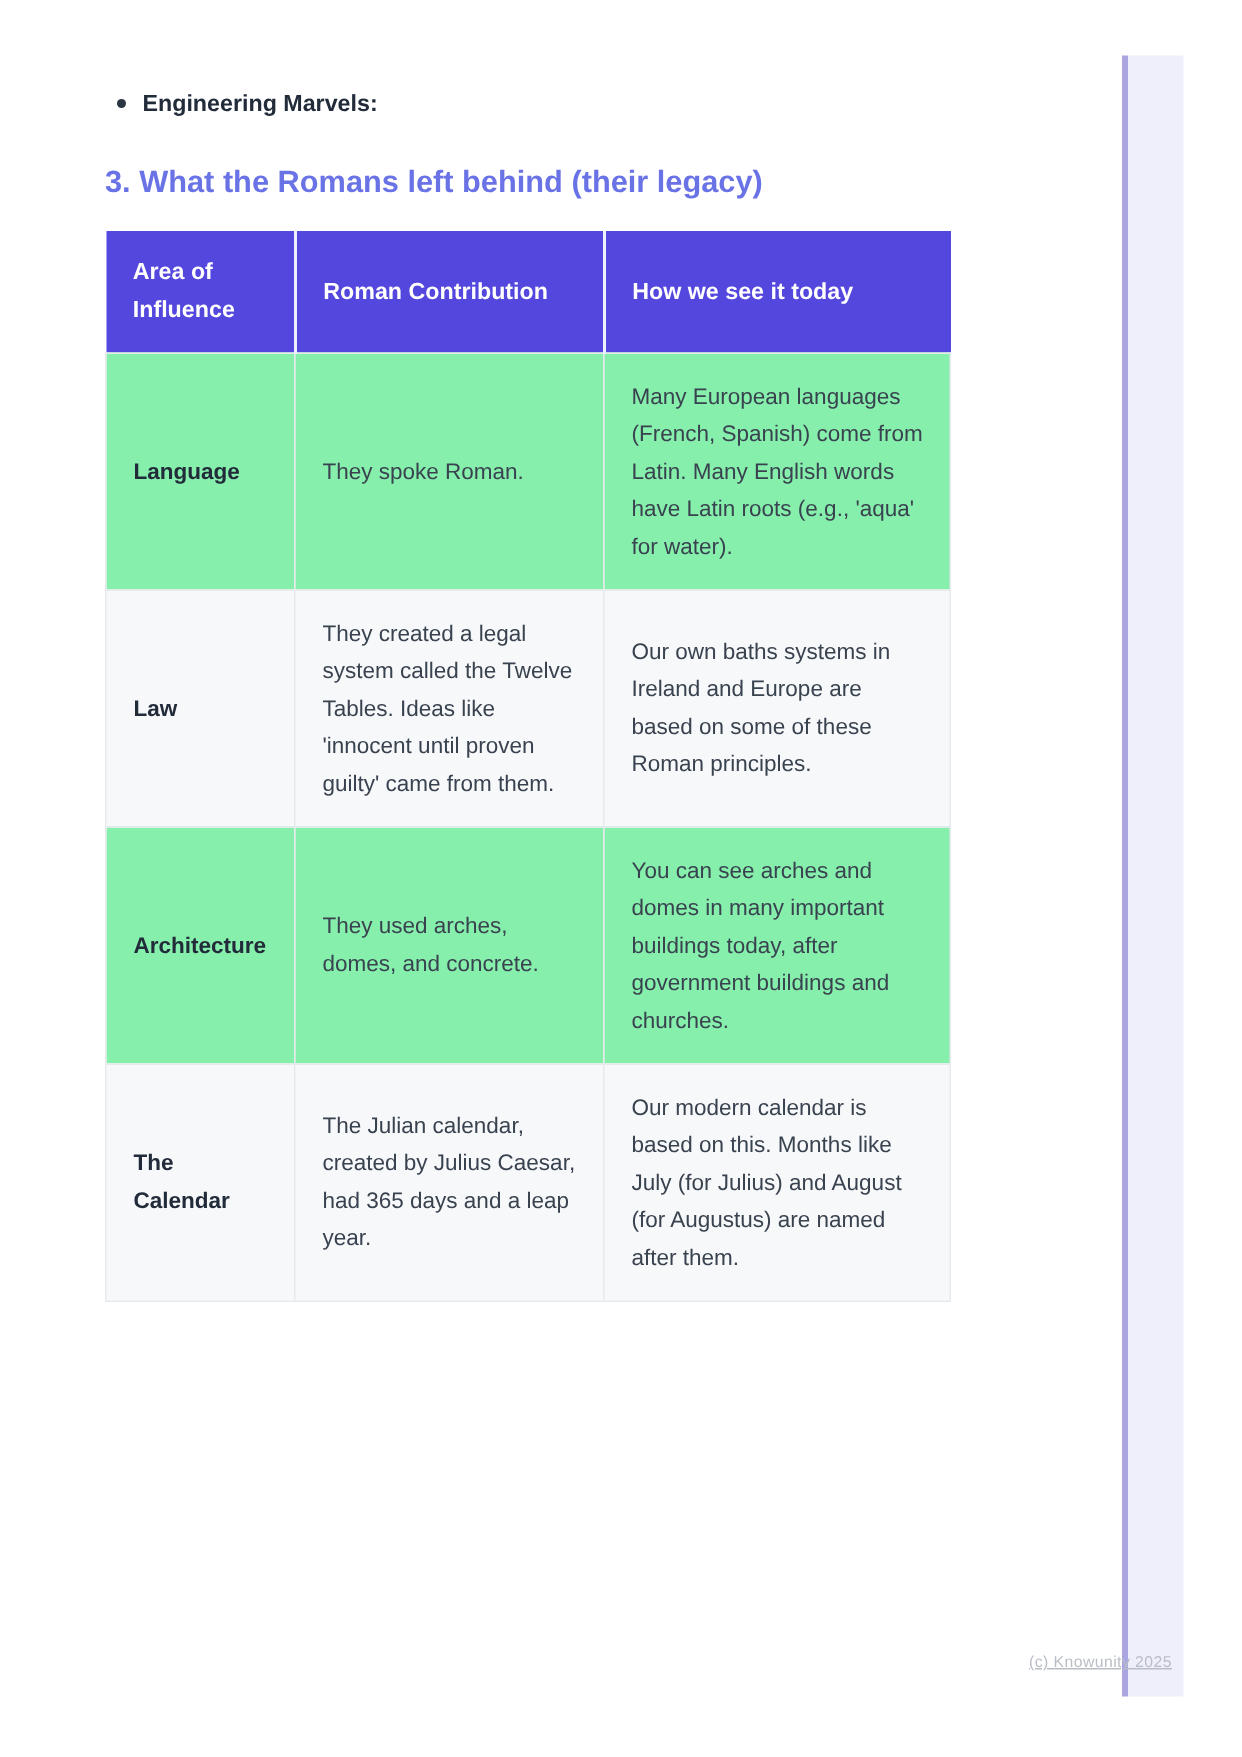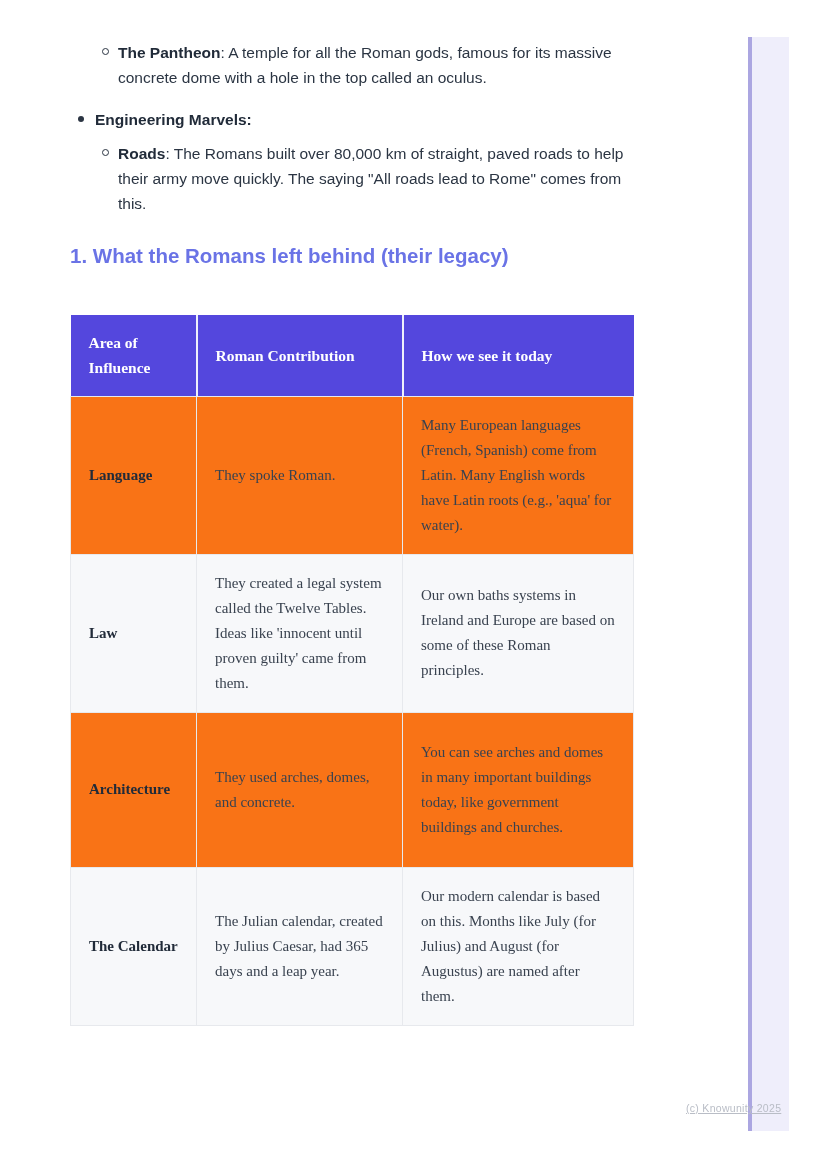"The Pantheon: A temple for" div.li { html: <div> <span></span> <span>The Pantheon</span><span>: </span><span>A temple for all the Roman gods, famous for its massive concrete dome with a hole in the top called an oculus.</span> </div> -> none }
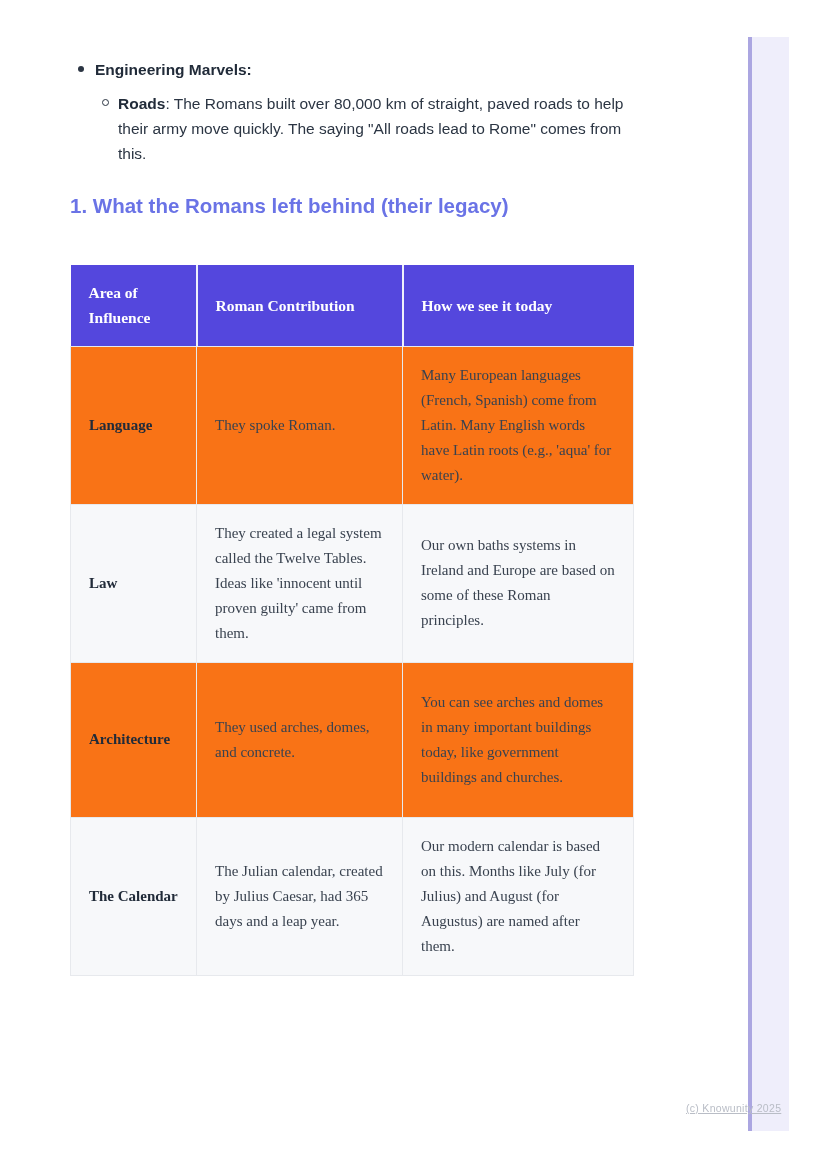"Roads: The Romans built over" div.li { html: <div> <span></span> <span>Roads</span><span>: </span><span>The Romans built over 80,000 km of straight, paved roads to help their army move quickly. The saying "All roads lead to Rome" comes from this.</span> </div> -> none }
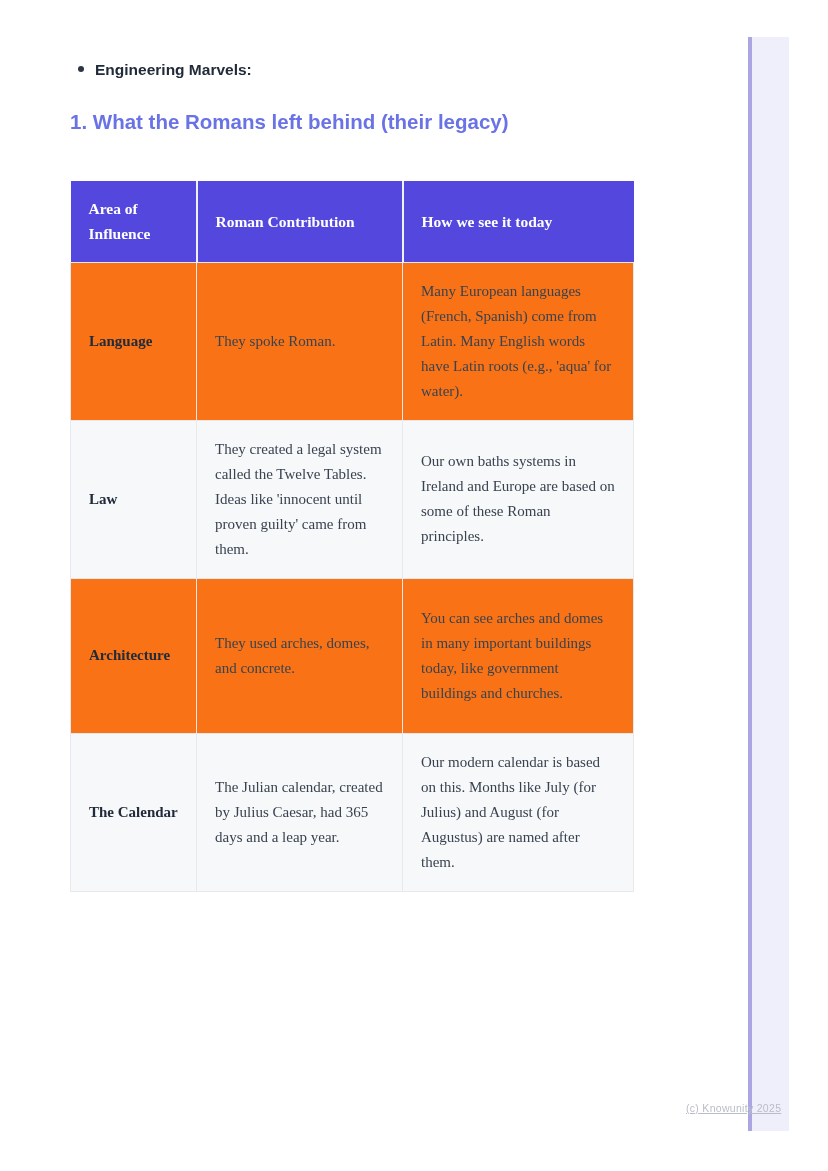"1. What the Romans left" h2.section-heading { text: 1 -> 3 }
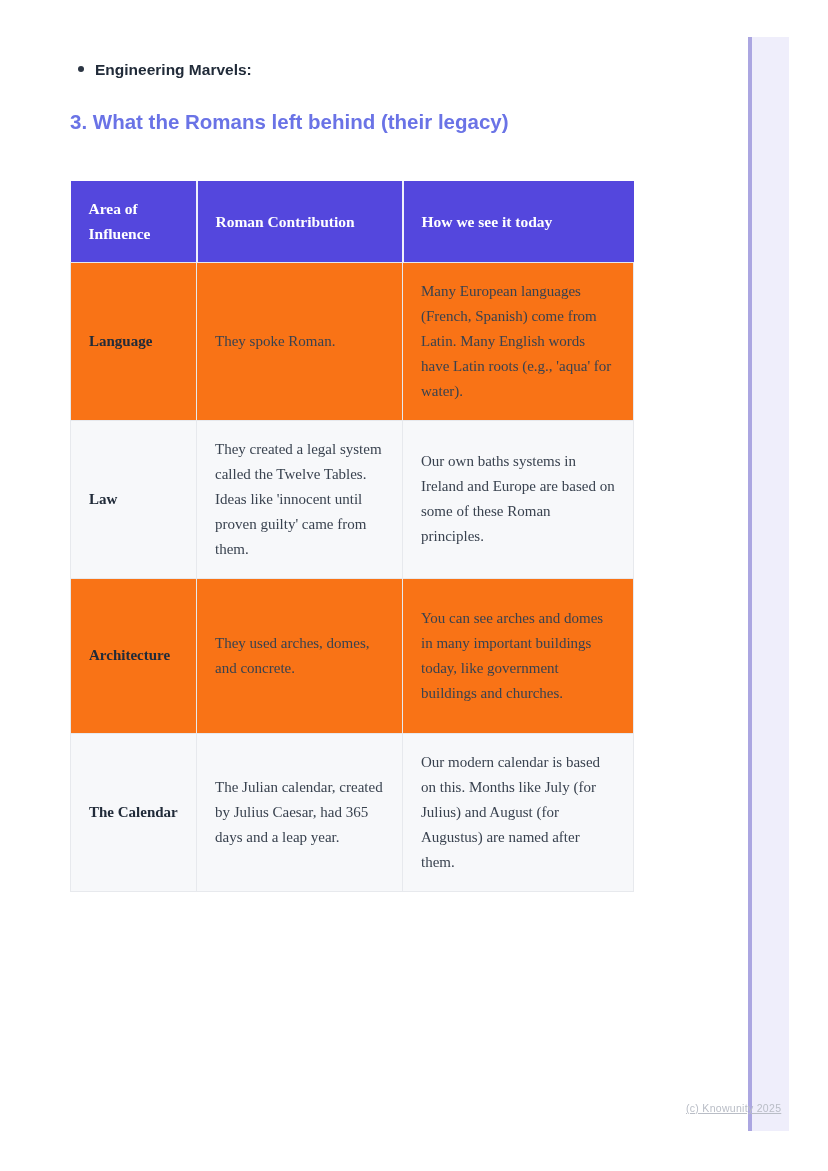"Area of Influence" table.legacy { font-family: Liberation Serif, serif -> none; margin-top: 45px -> 18px }
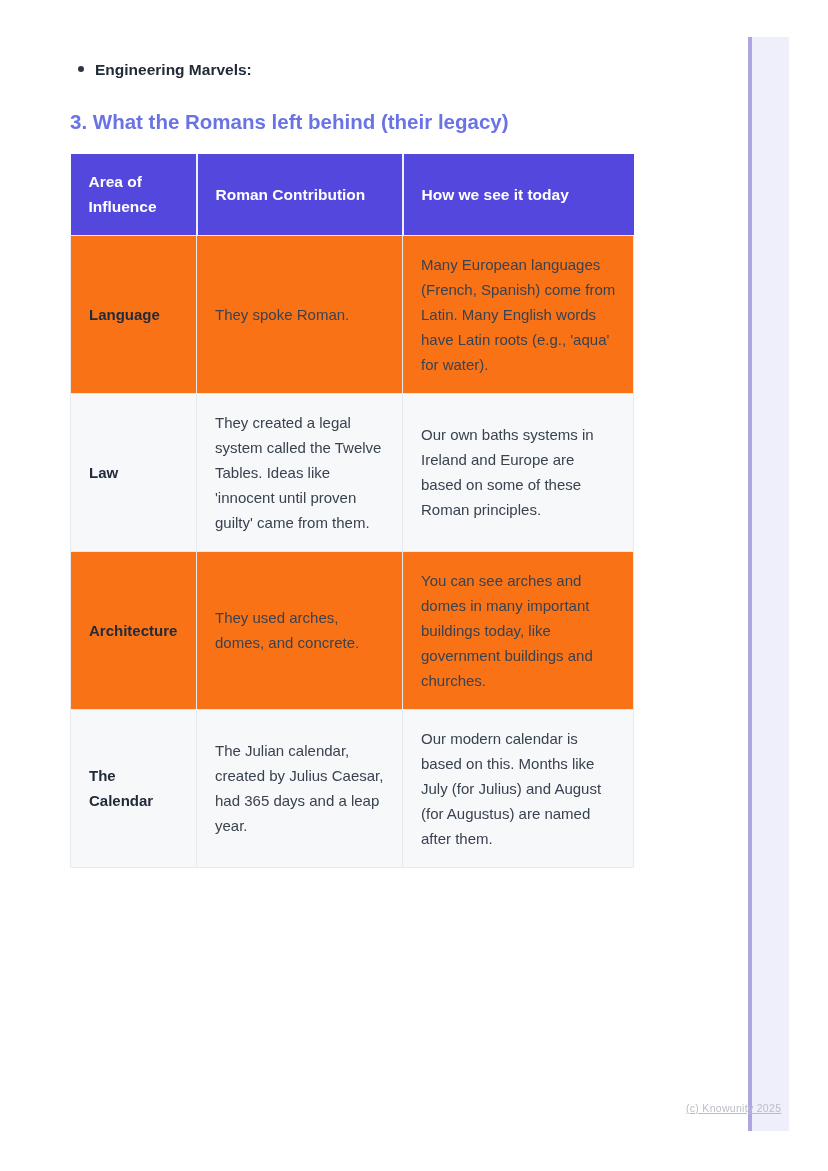"Many European languages (French," table.legacy td { background: #f97316 -> #86efac }
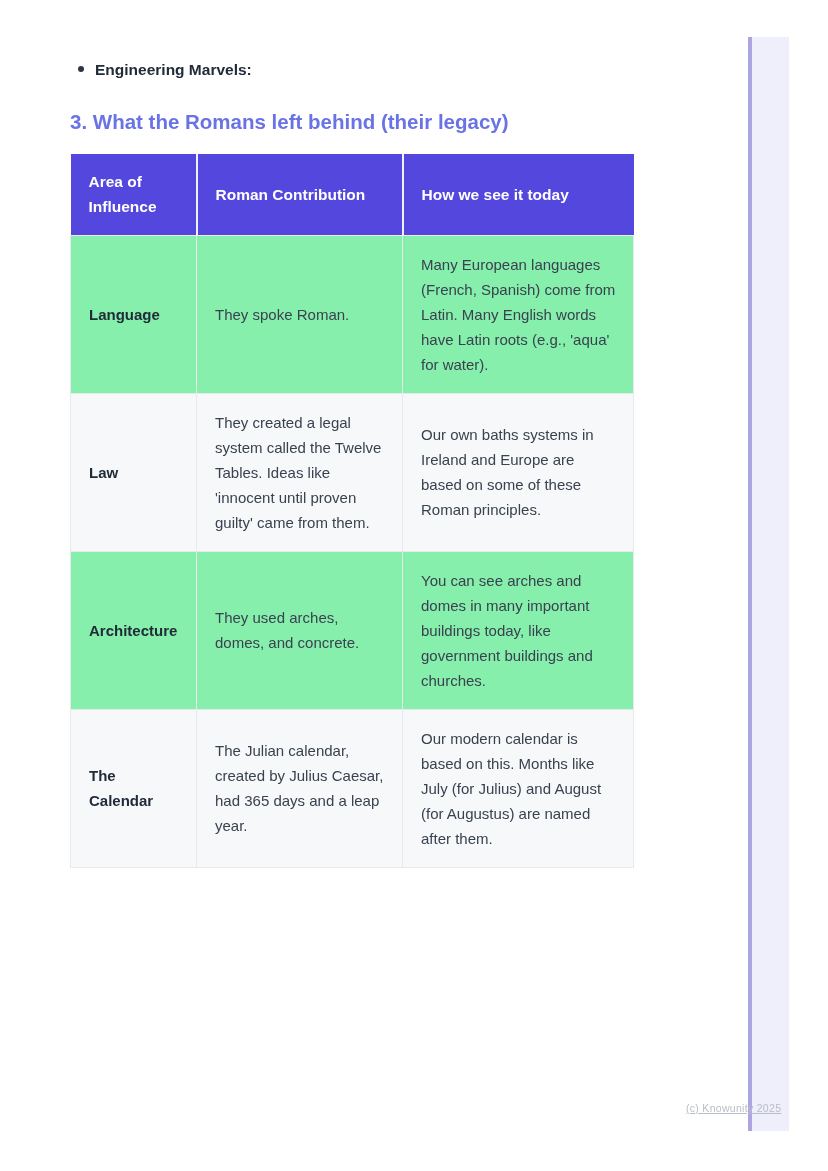"You can see arches and" td { text: like -> after }
